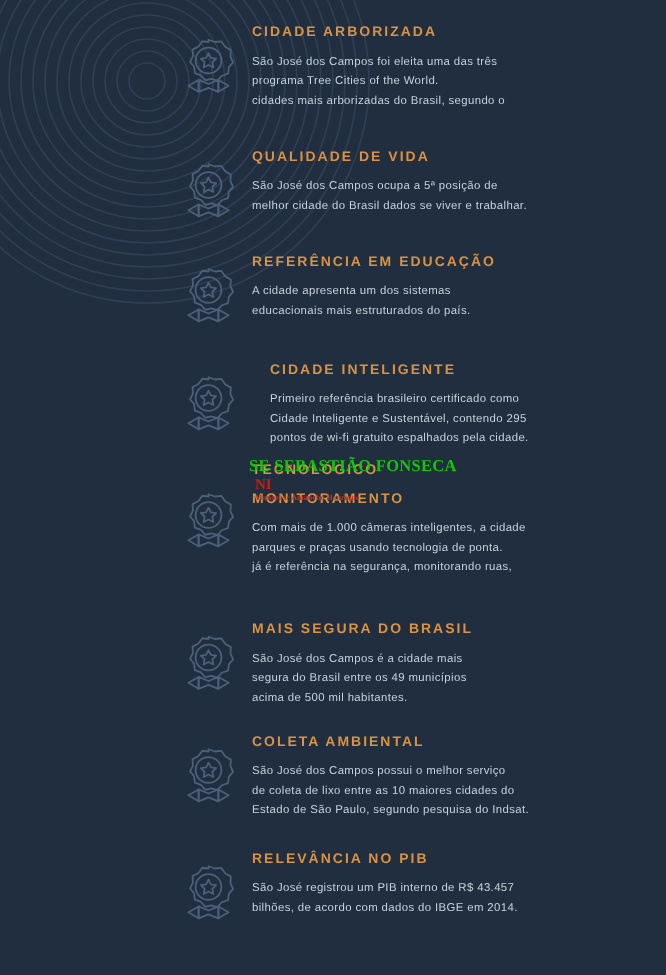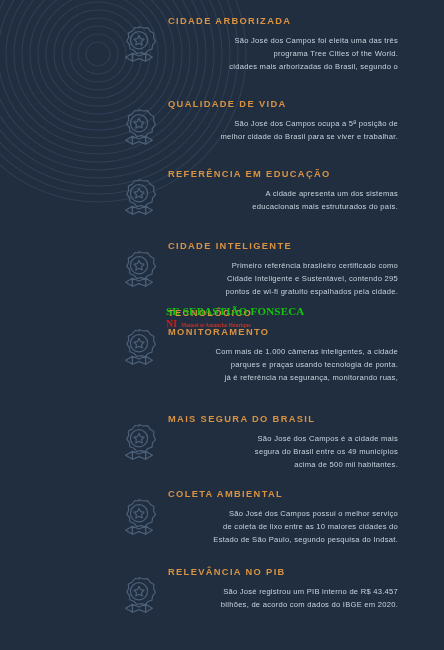"São José dos Campos foi" .feature-desc { text-align: right -> none }
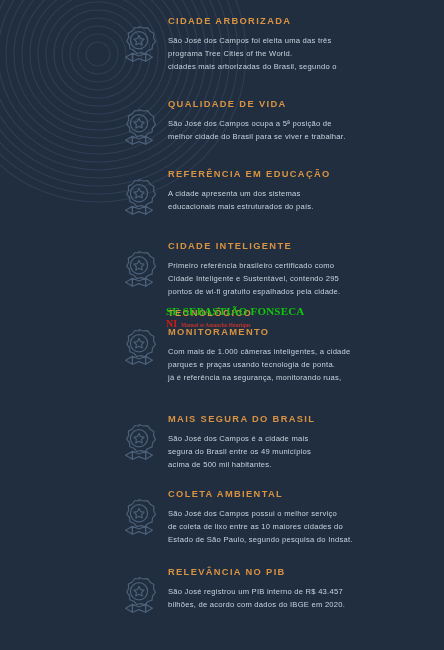"melhor cidade do Brasil para" span { text: para -> dados }
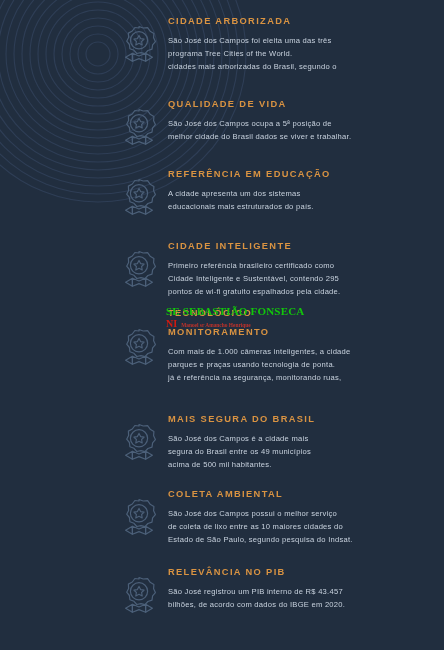"CIDADE INTELIGENTE" div.feature-item { gap: none -> 12px }
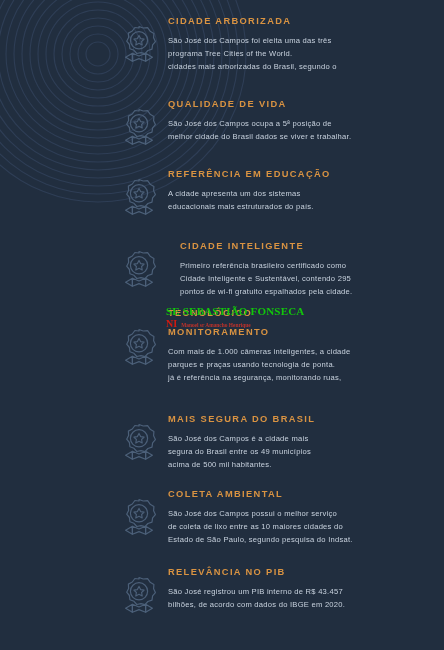"NI" .overlay-row-red { flex-direction: none -> column }
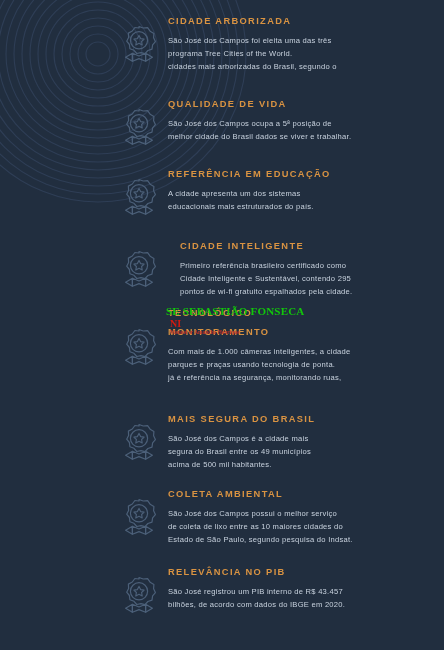"bilhões, de acordo com dados" span { text: 2020 -> 2014 }
